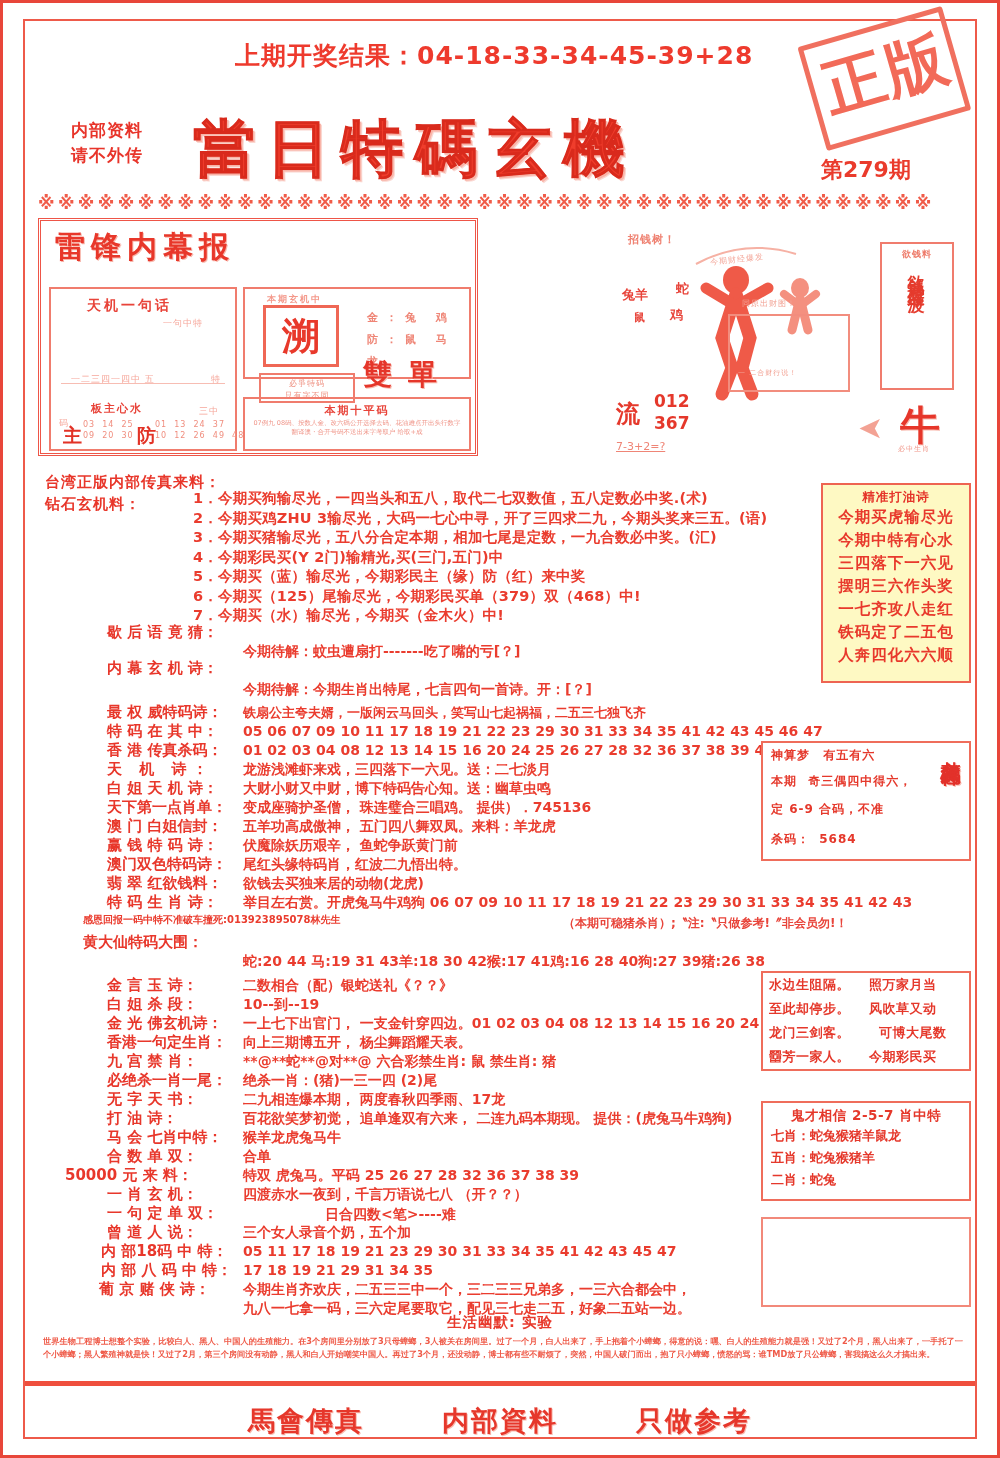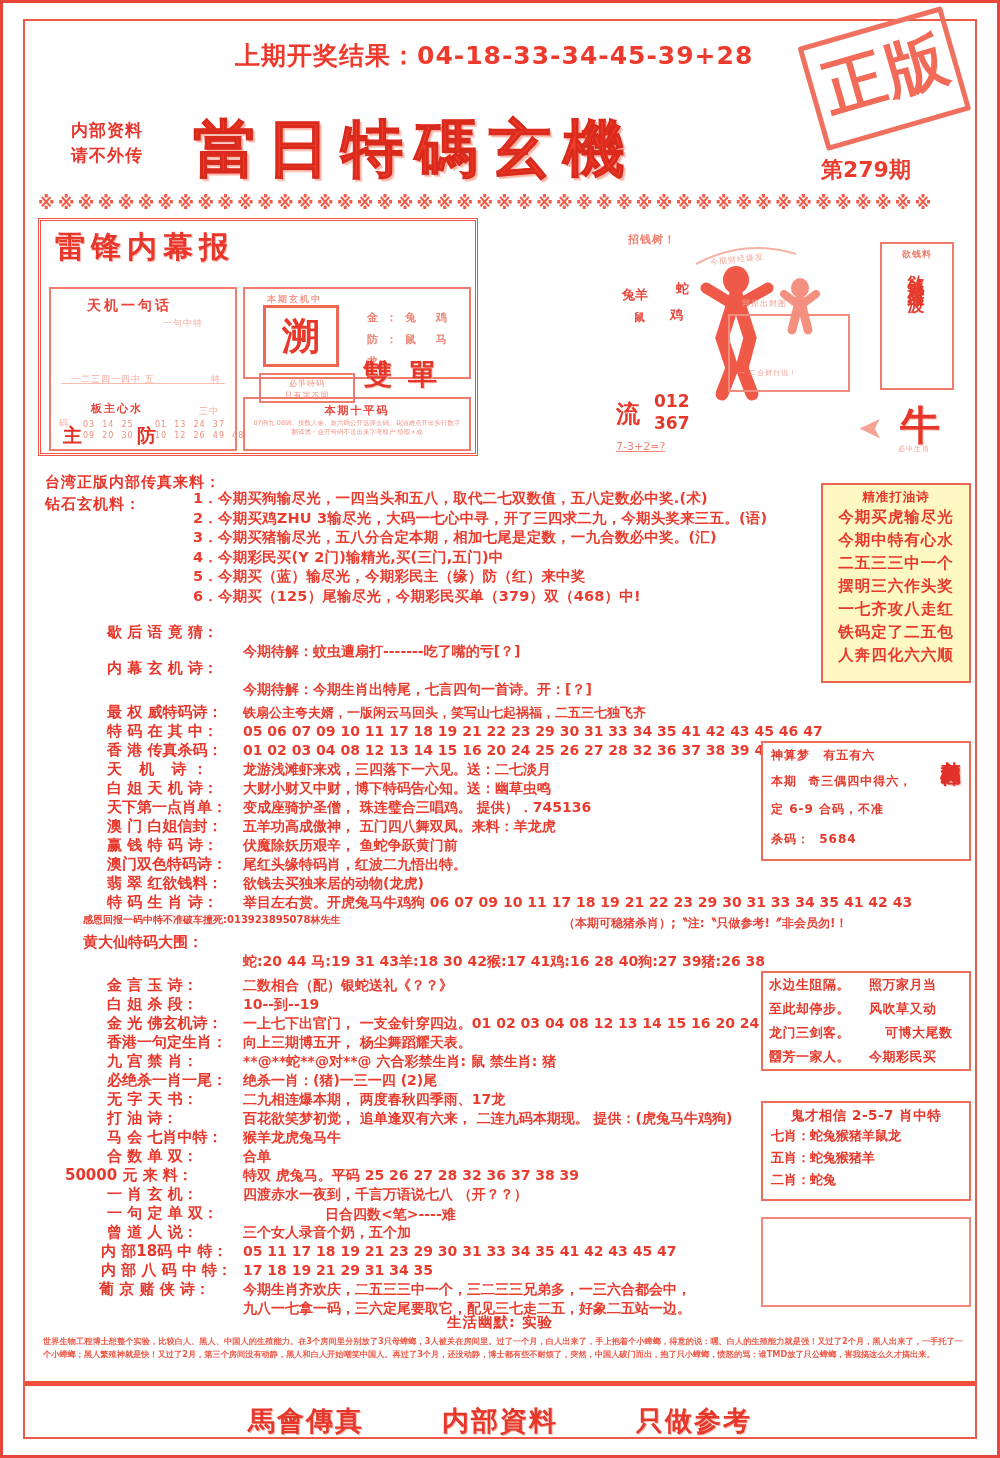"二五三三中一个" div.l { text: 二五三三中一个 -> 三四落下一六见 }
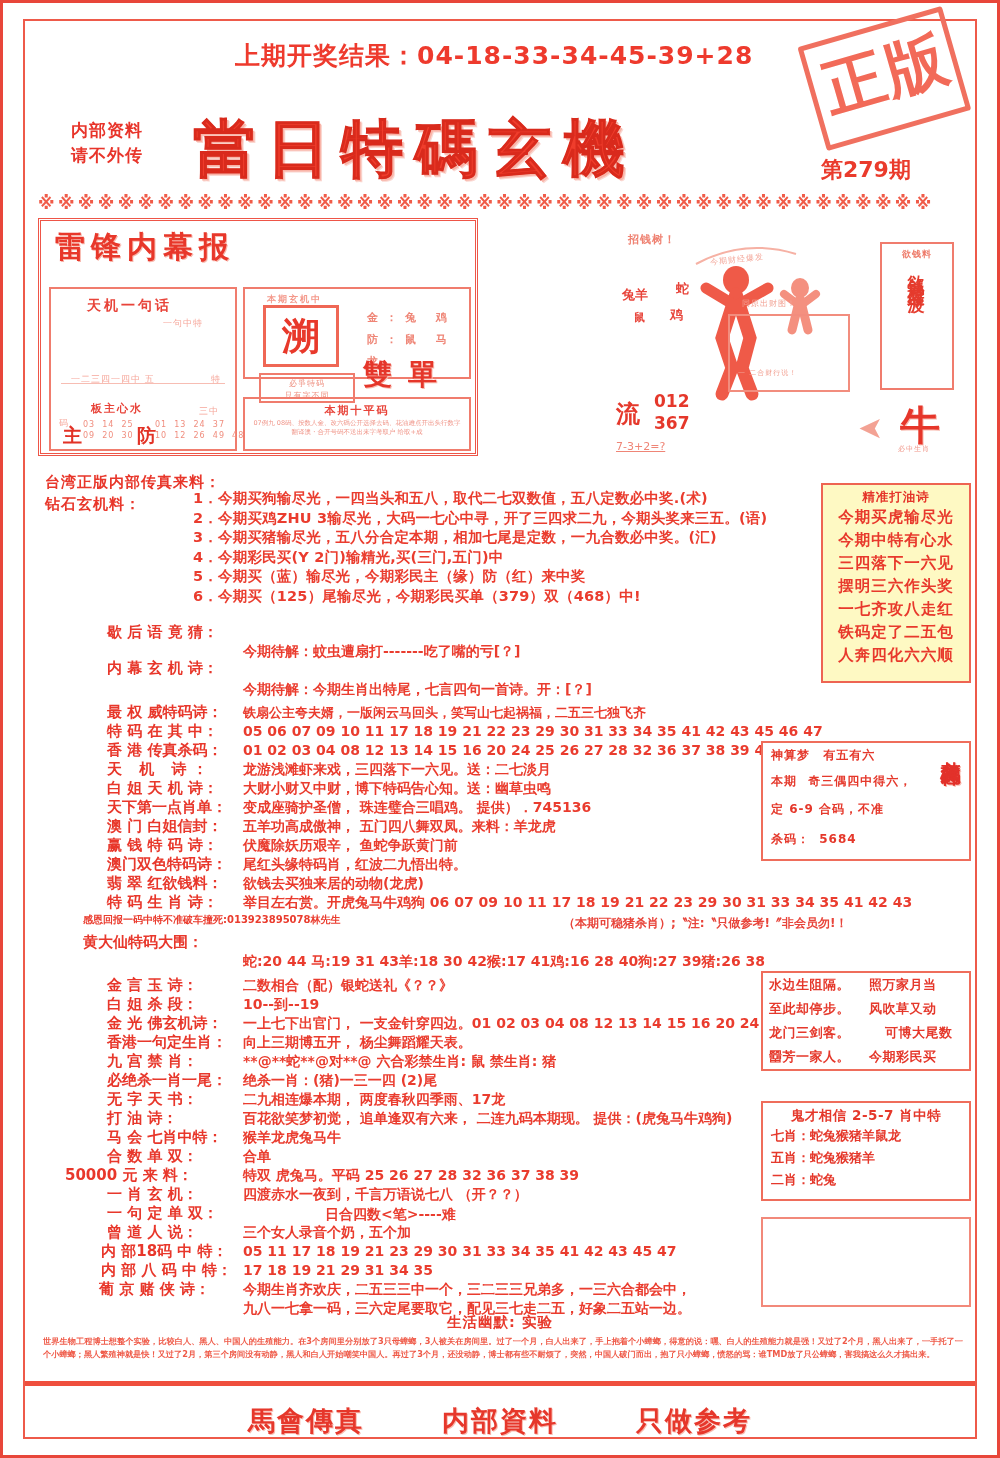"7．今期买（水）输尽光，今期买（金木火）中!" div { html: none -> <div>7．今期买（水）输尽光，今期买（金木火）中!</div> }
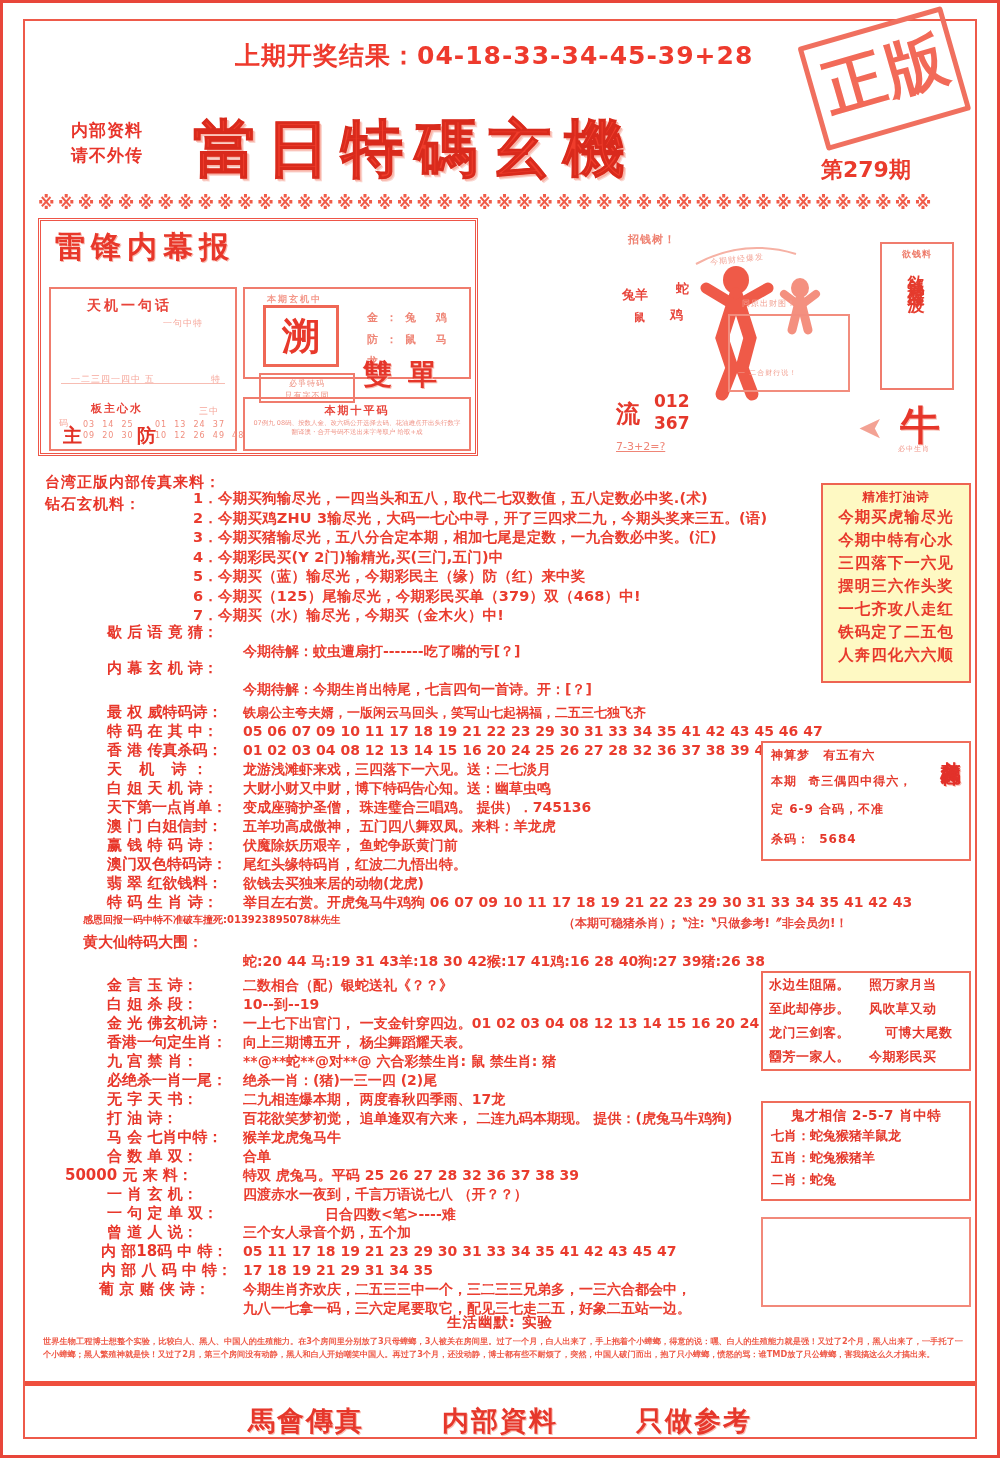"可博大尾数" span { margin-left: 30px -> 24px }
